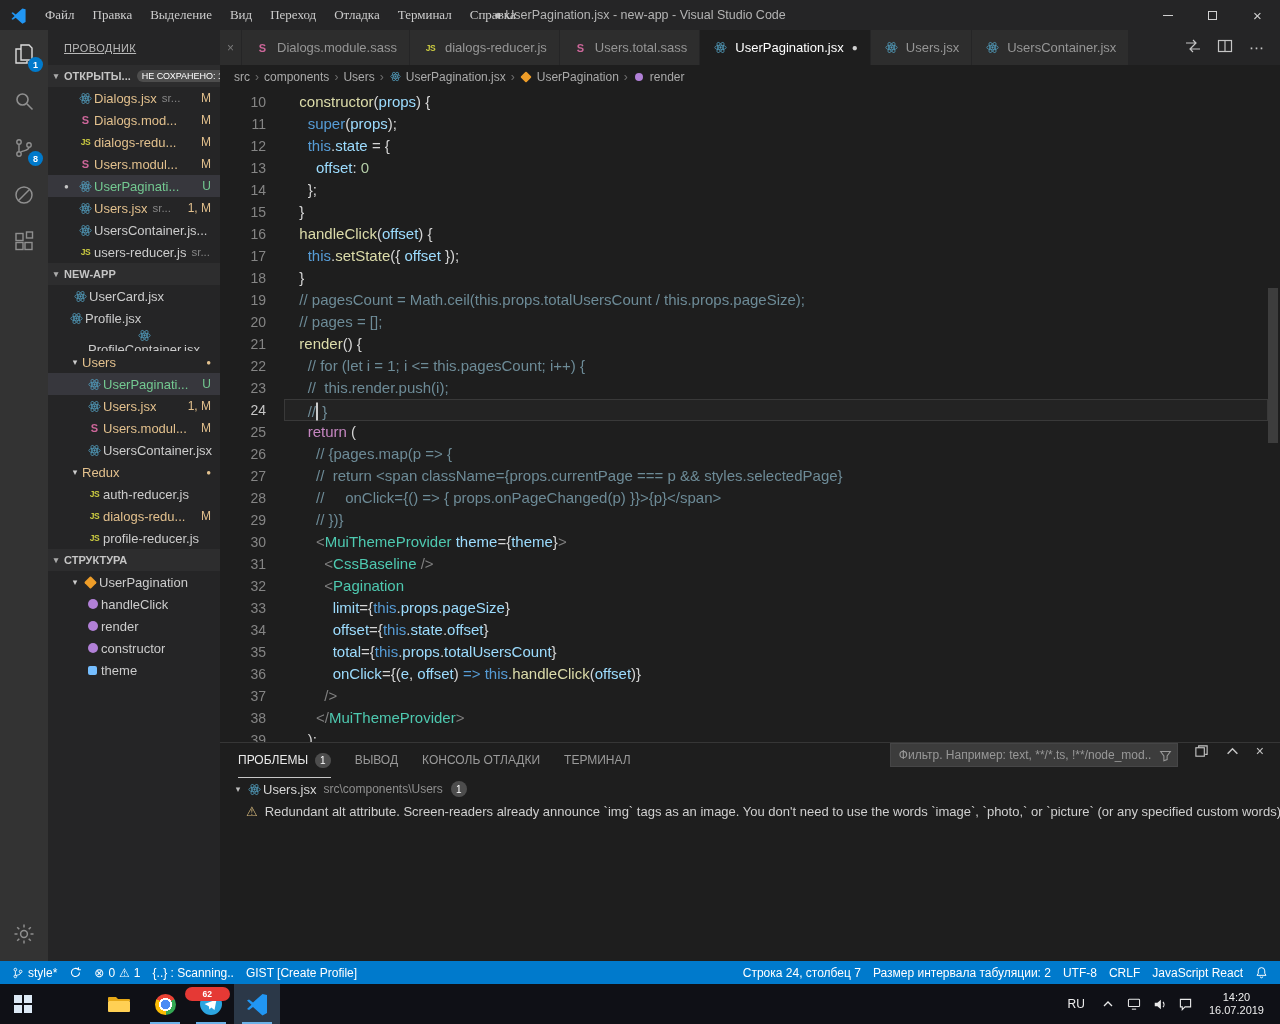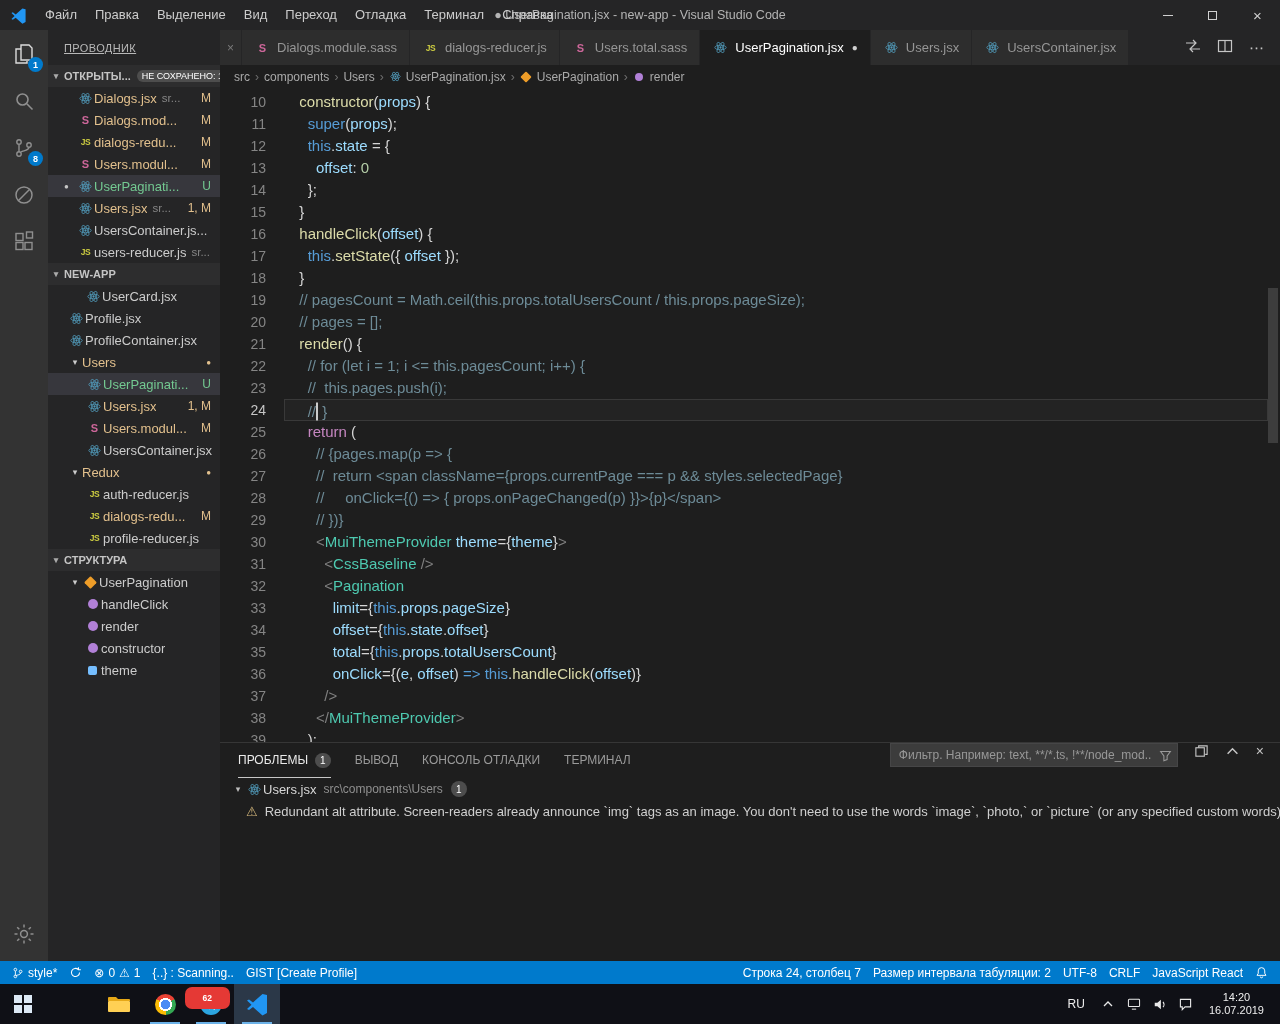"Файл" .menu-item { font-family: none -> Liberation Serif, serif }
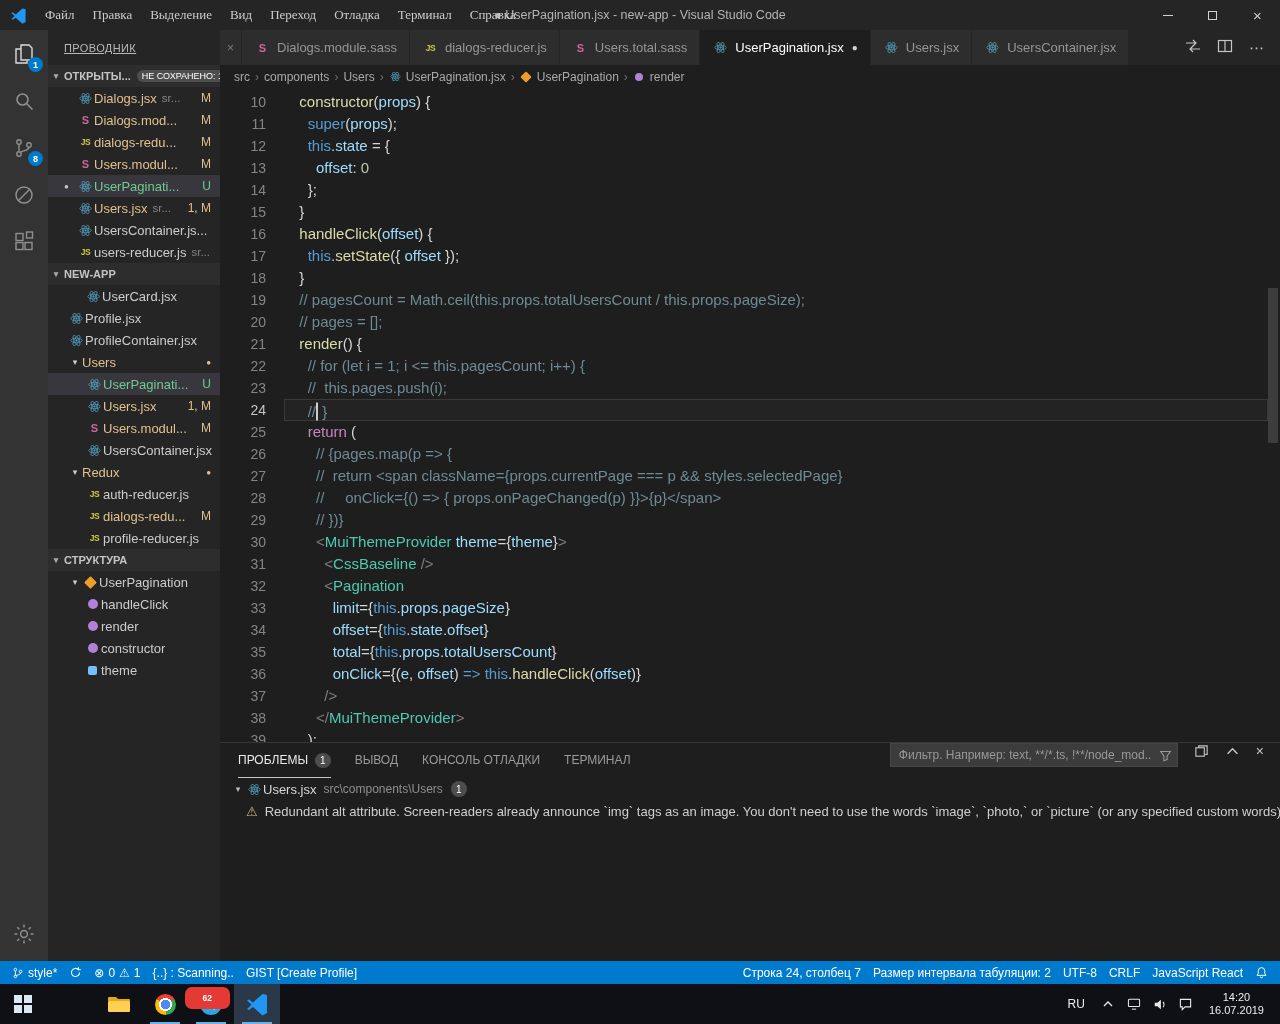"UserCard.jsx" div.srow { padding-left: 37px -> 24px }
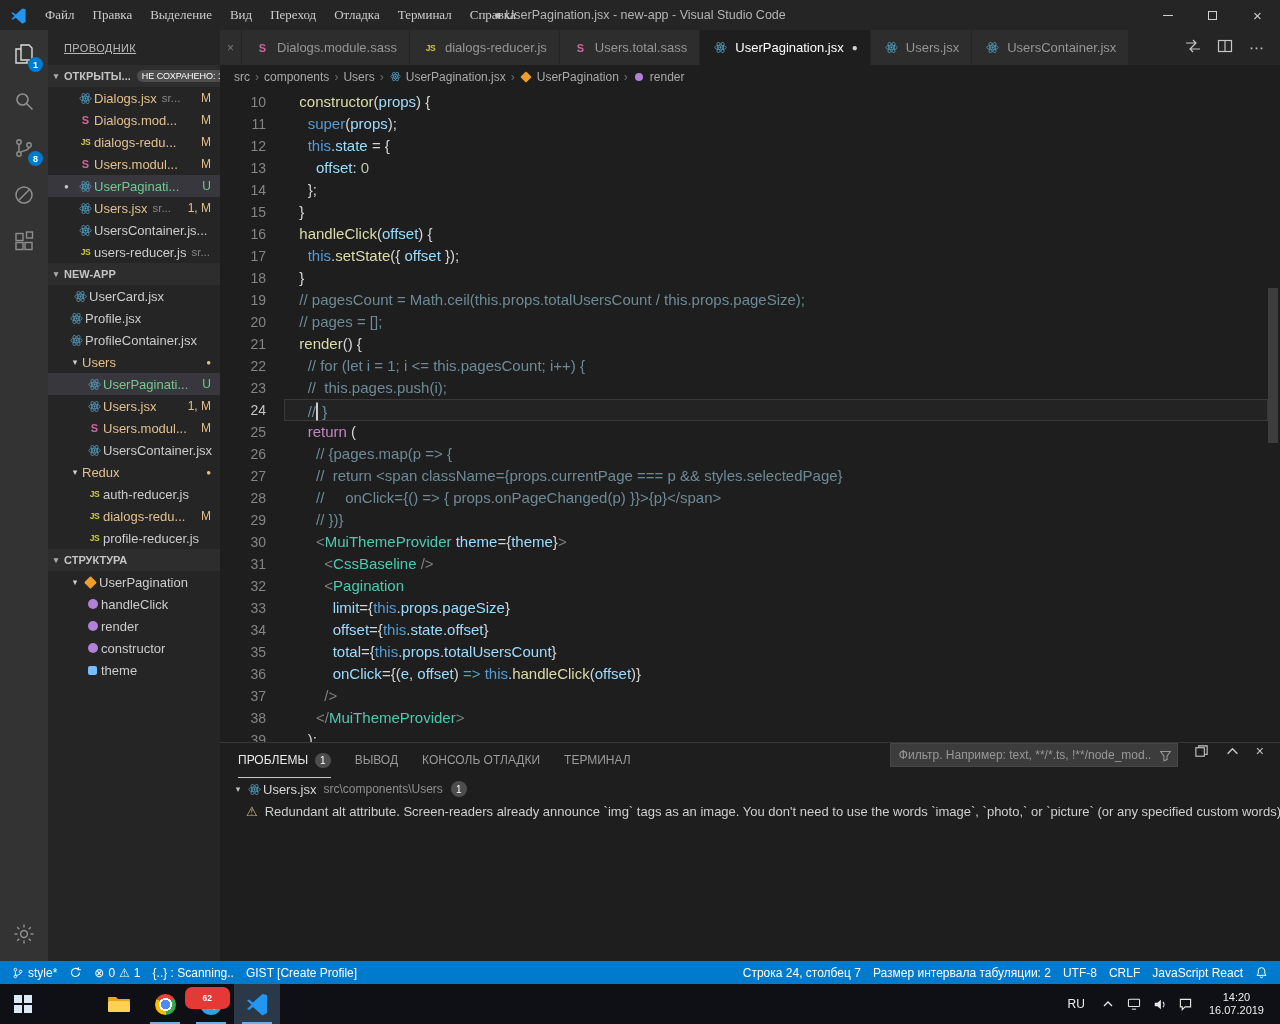"ProfileContainer.jsx" div.srow { flex-direction: none -> column }
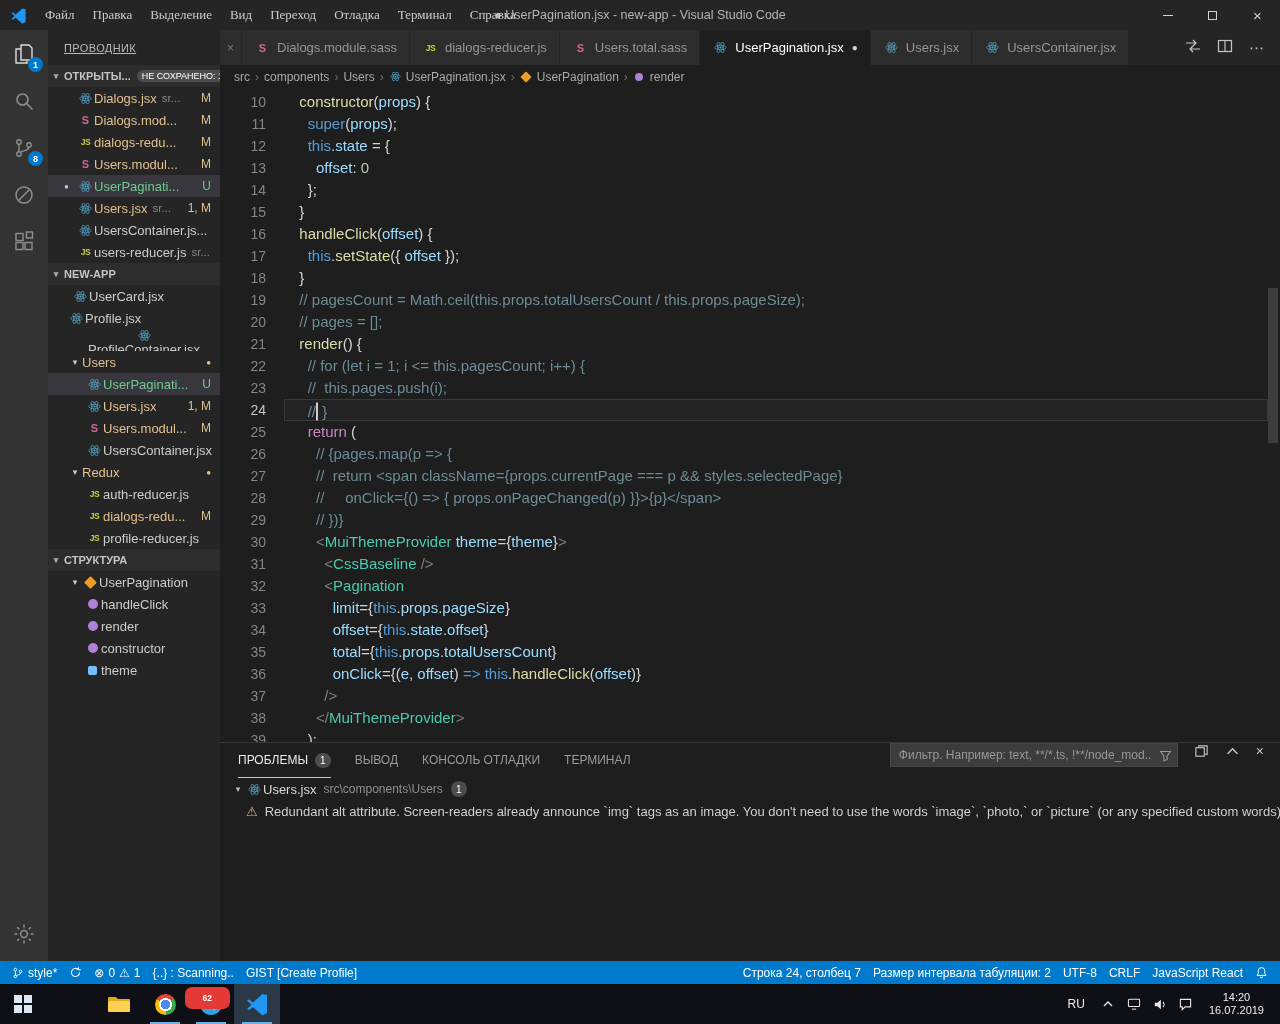"// this.pages.push(i);" span.tk-c { text: this.pages.push -> this.render.push }
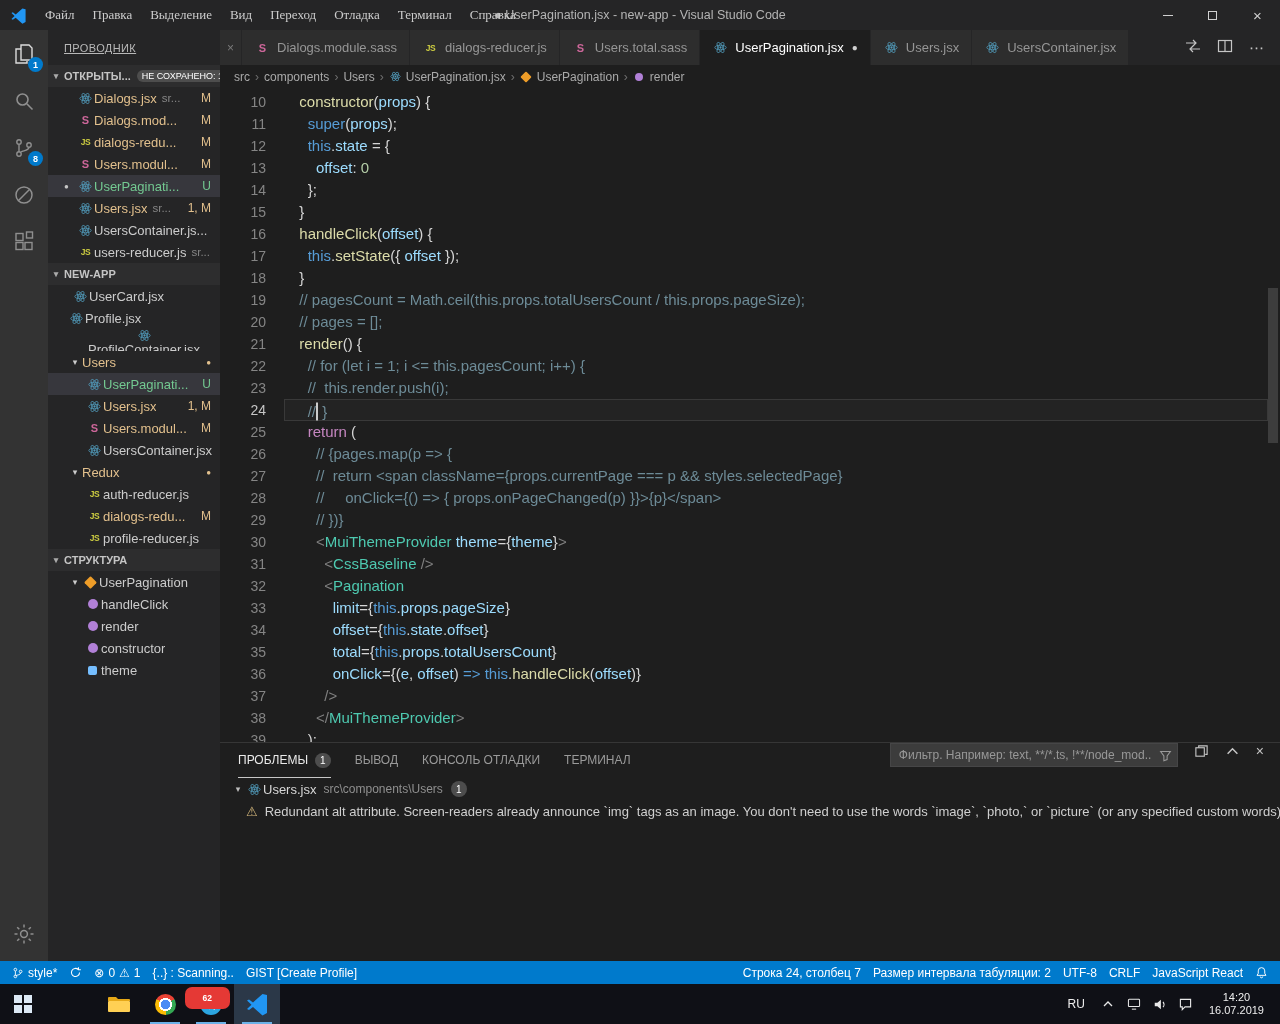"62" .tg-badge { height: 22px -> 14px }
